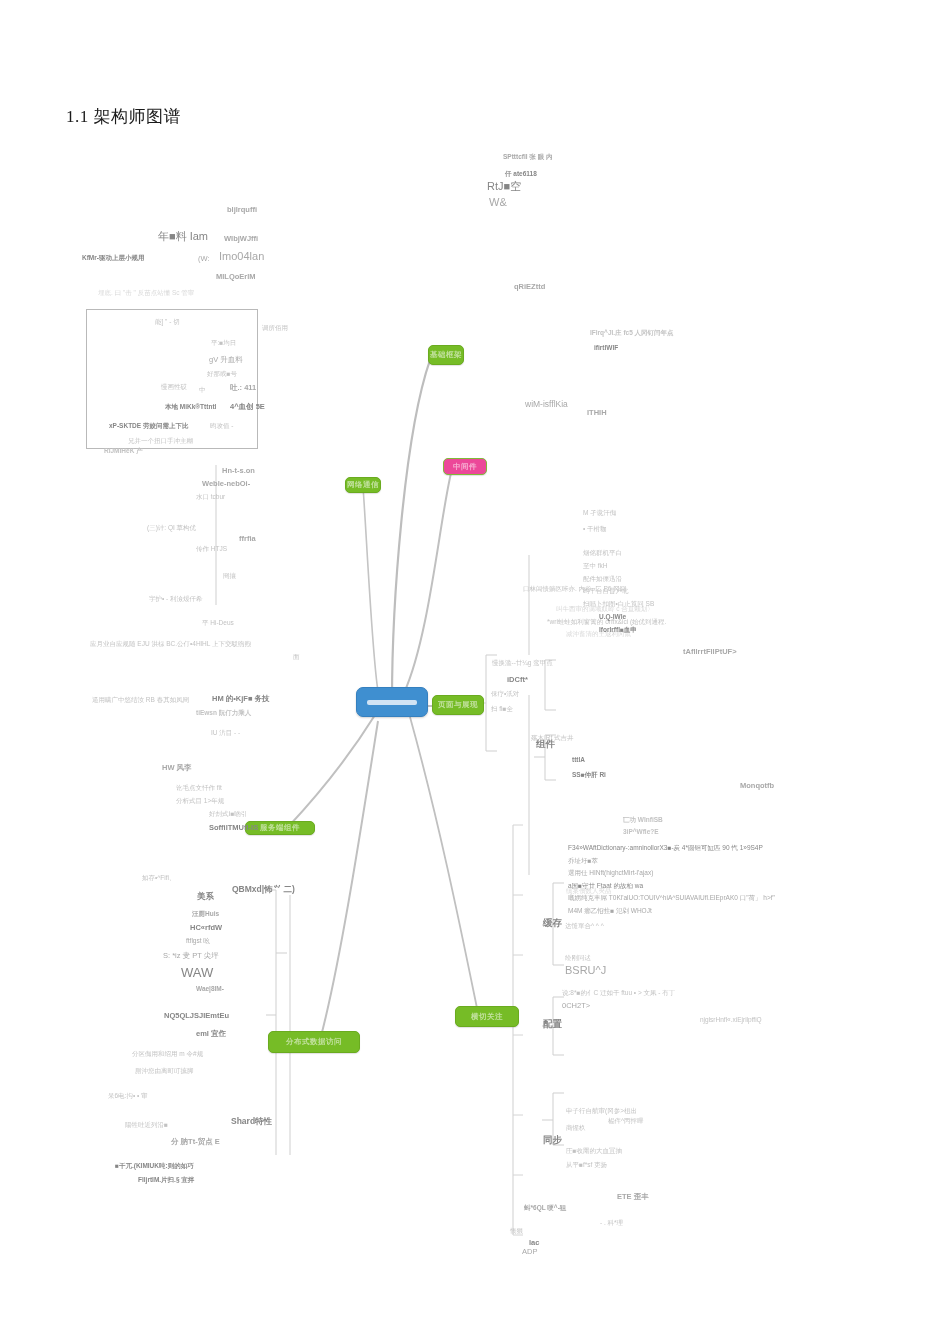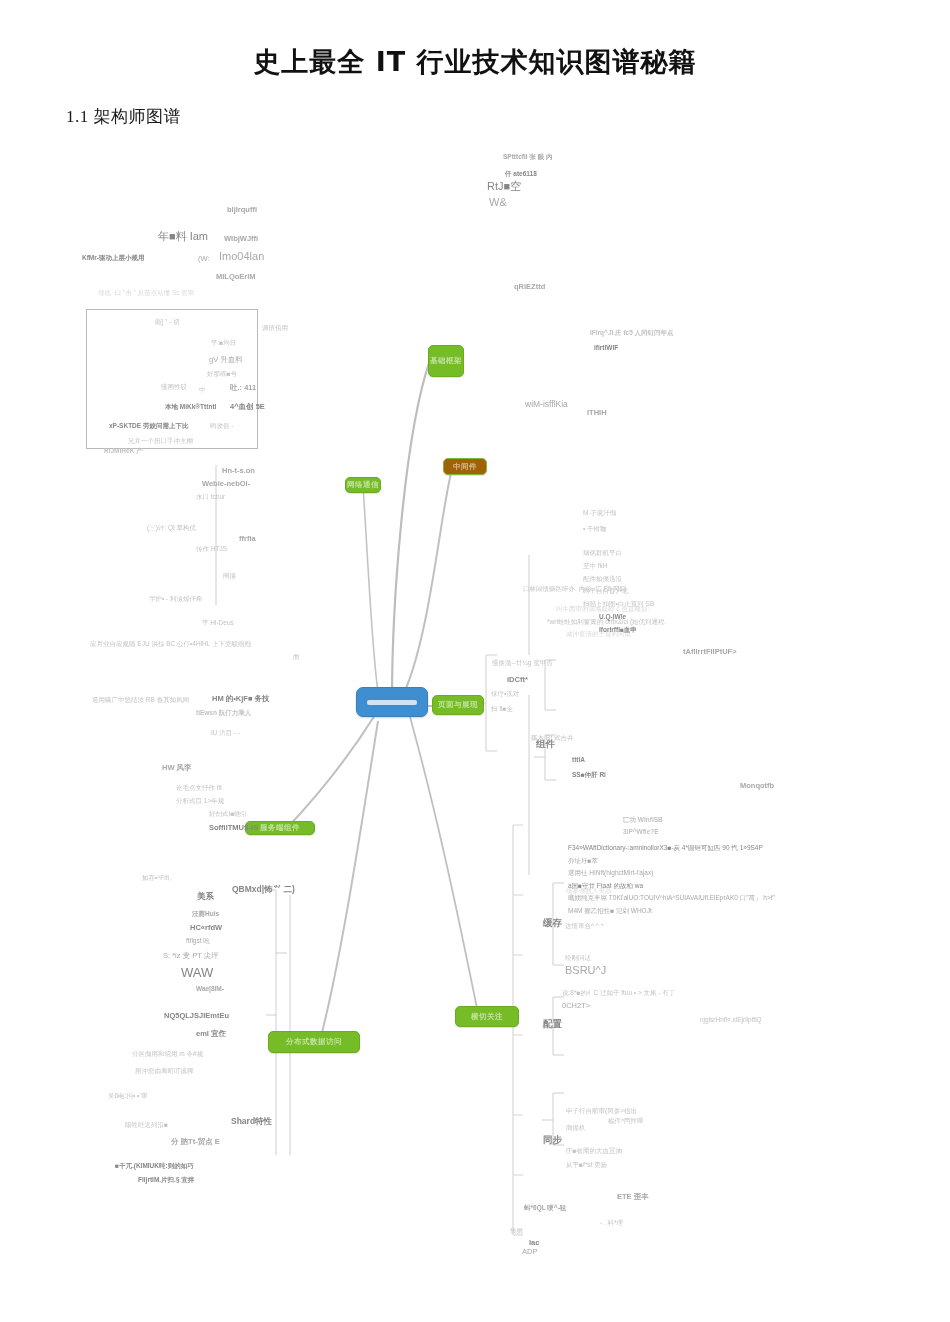"史上最全 IT 行业技术知识图谱秘籍" div.doc-title { html: <div>史上最全 IT 行业技术知识图谱秘籍</div> -> none }
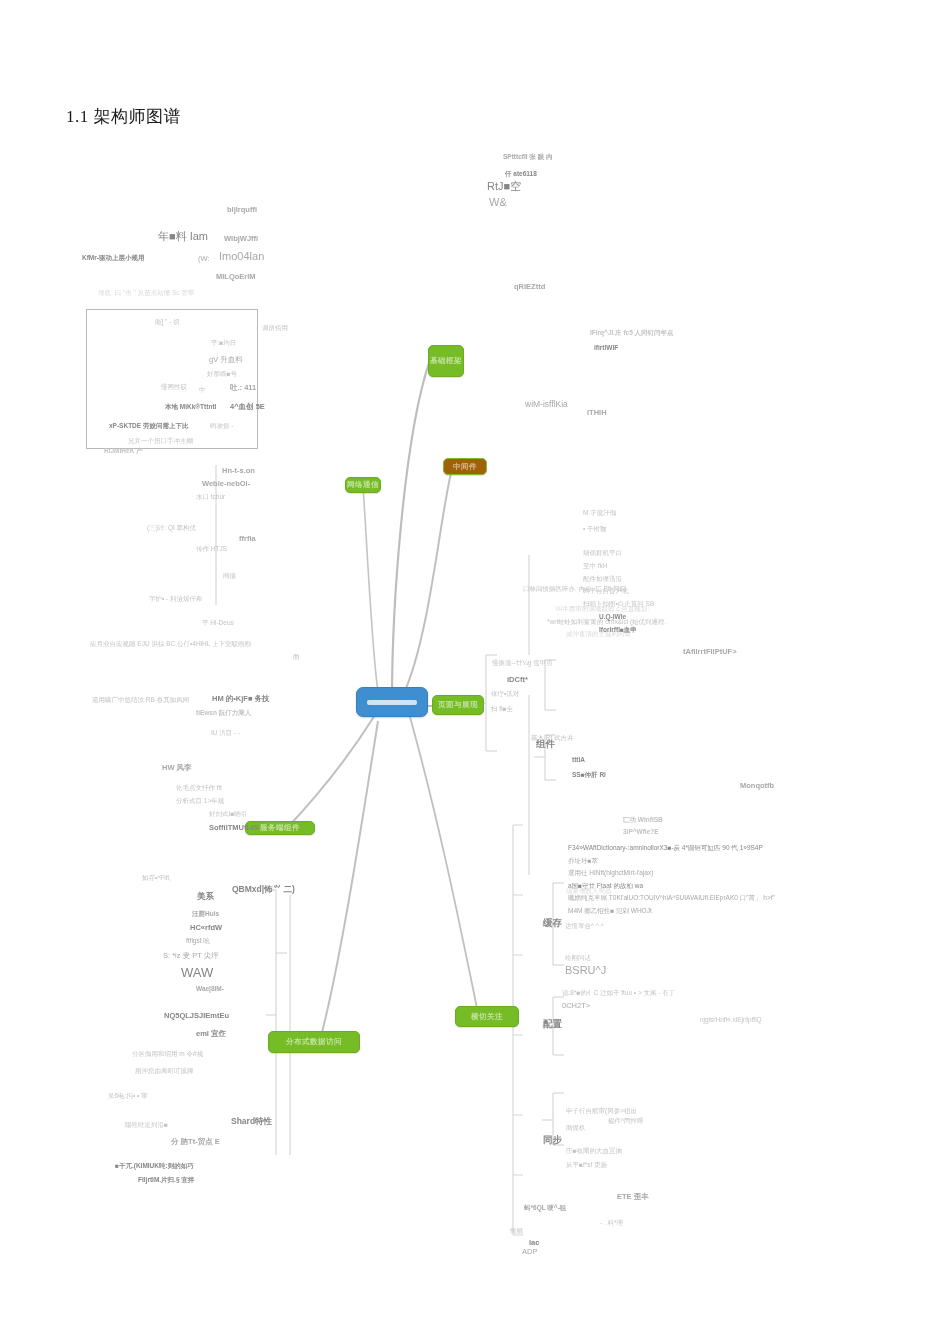"基础框架" div.node { height: 32px -> 20px }
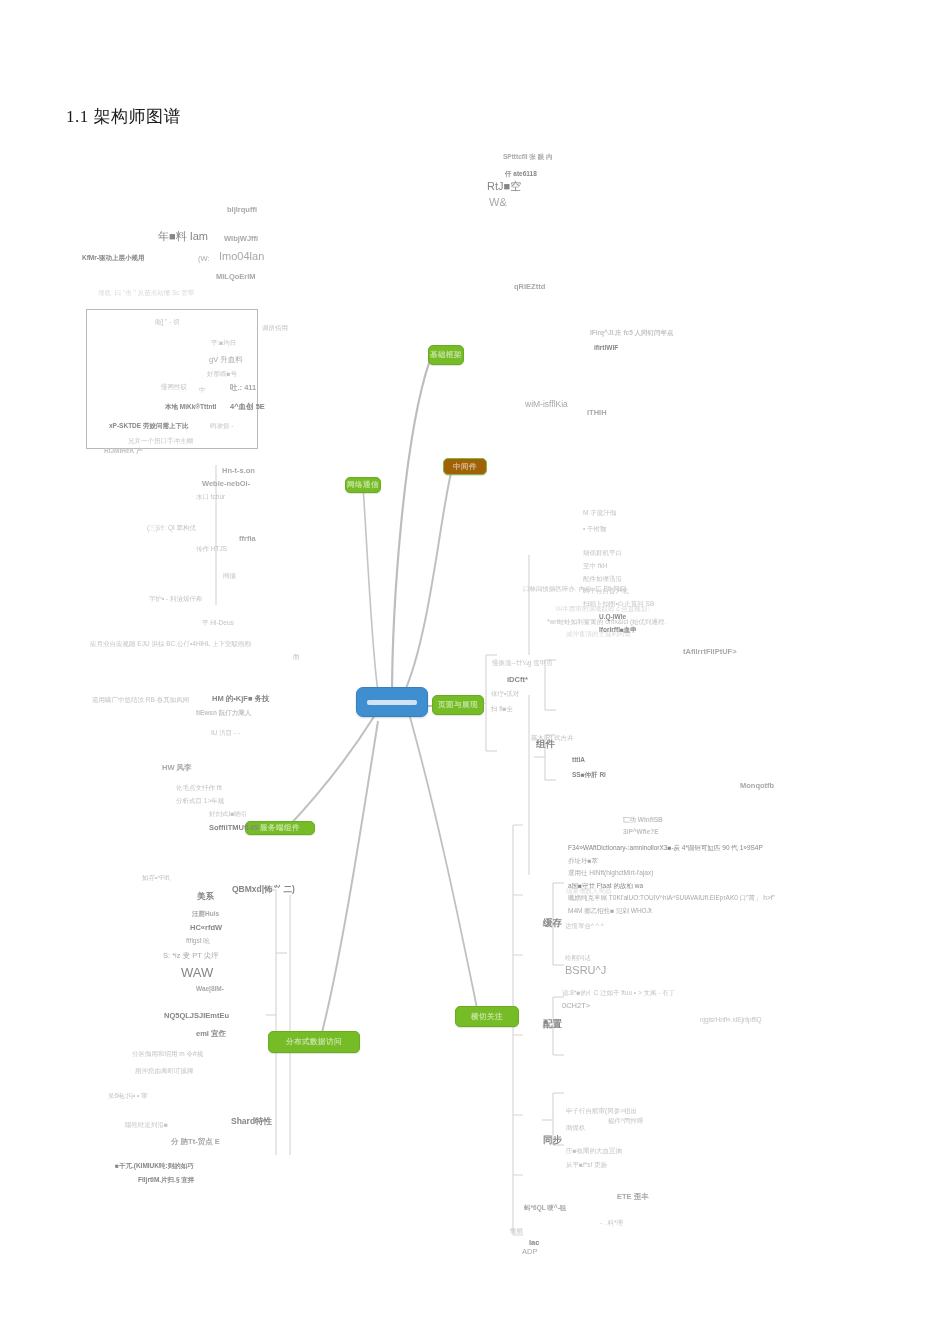"中间件" .grn.pale { background: #a16207 -> #ec4899 }
